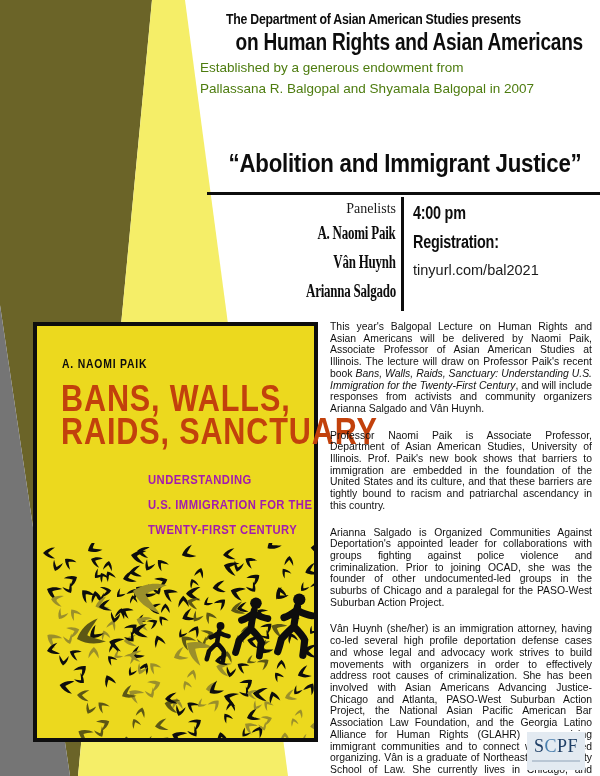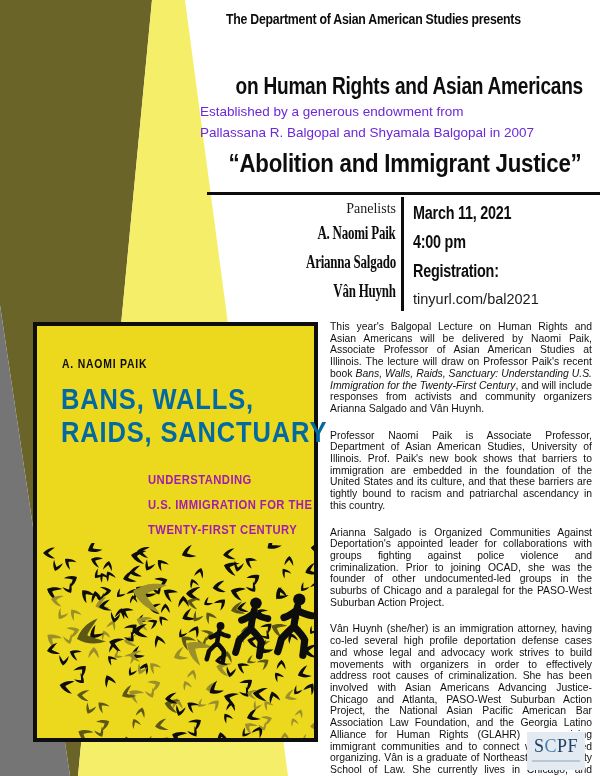"on Human Rights and Asian" .hdr-sub { margin-top: 44px -> none }
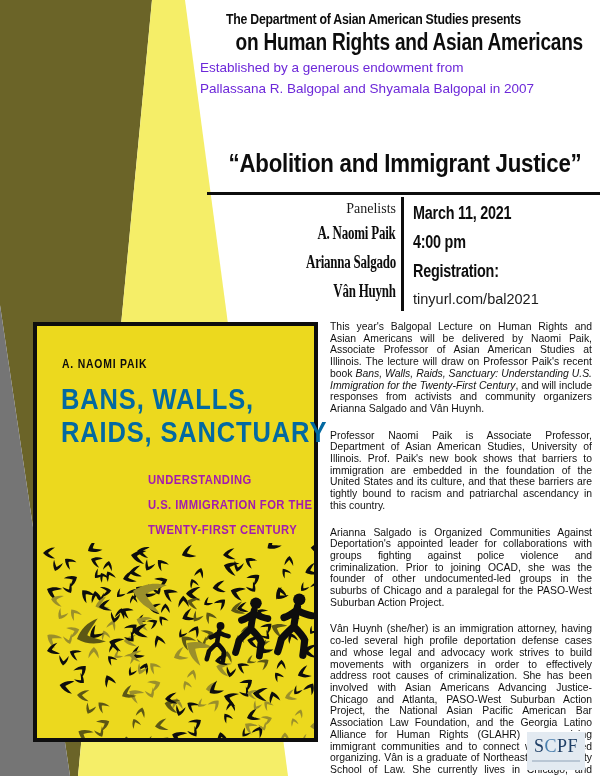"Established by a generous endowment" .hdr-est { color: #6d28d9 -> #4d7c0f }
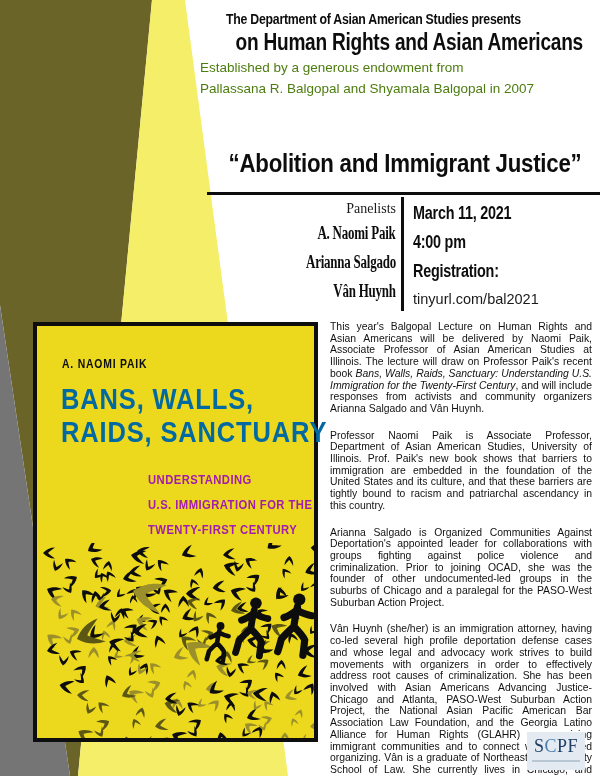"March 11, 2021" div.pr-big { html: <div><span>March 11, 2021</span></div> -> none }
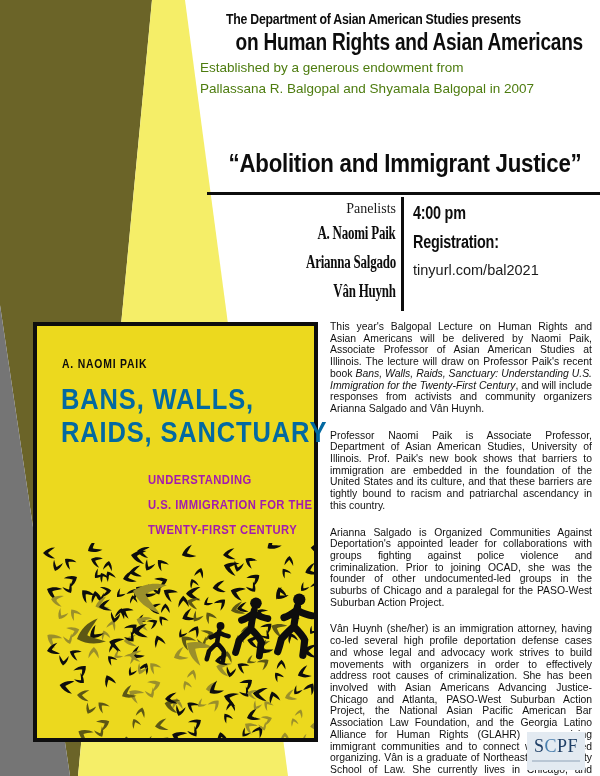"Arianna Salgado" div.panel-name { order: before "Vân Huynh" -> after "Vân Huynh" }
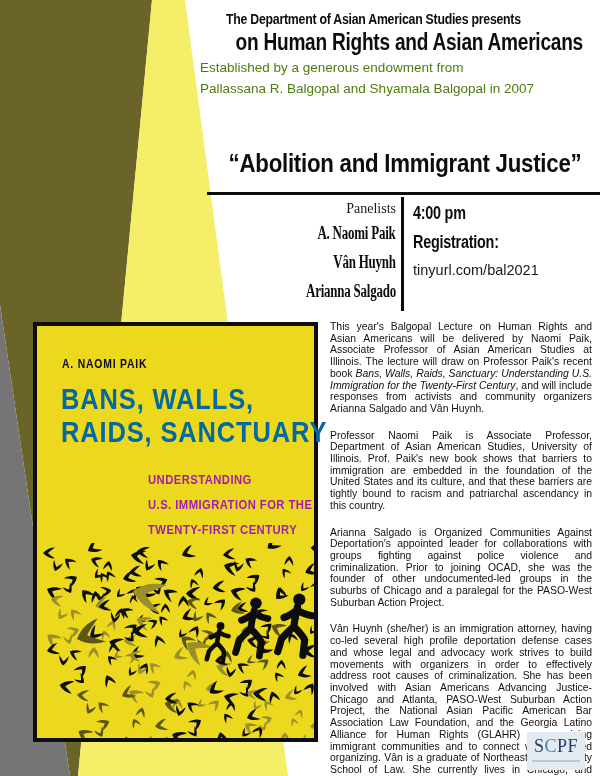"BANS, WALLS," .cover-title { color: #0369a1 -> #c2410c; font-size: 30px -> 36px }
